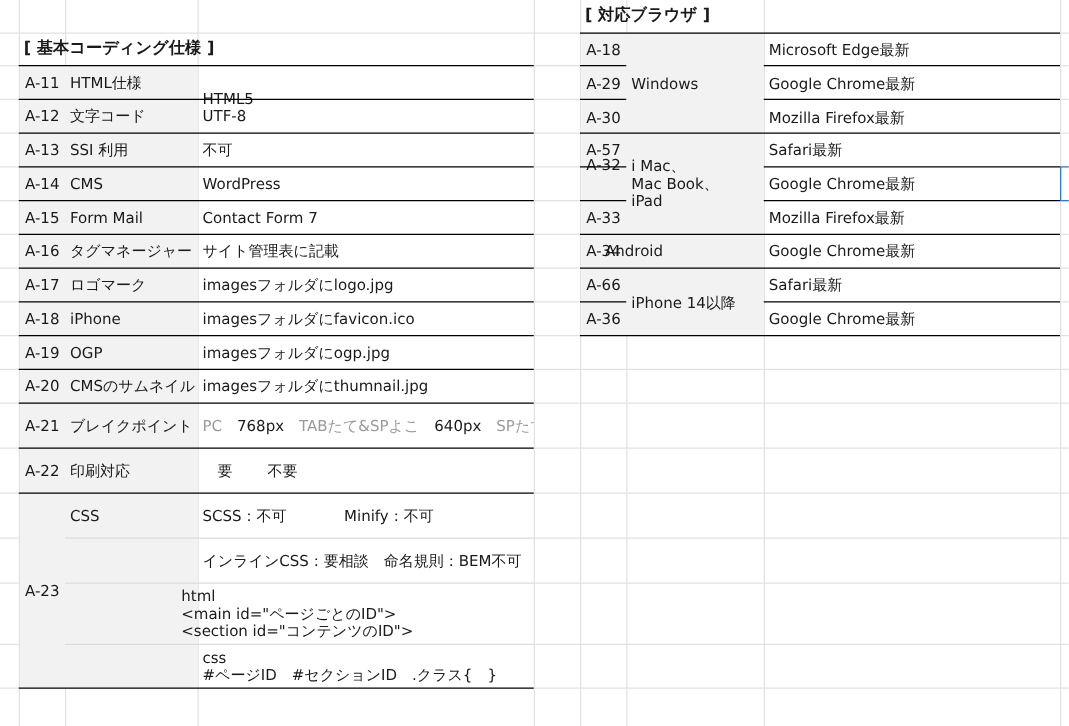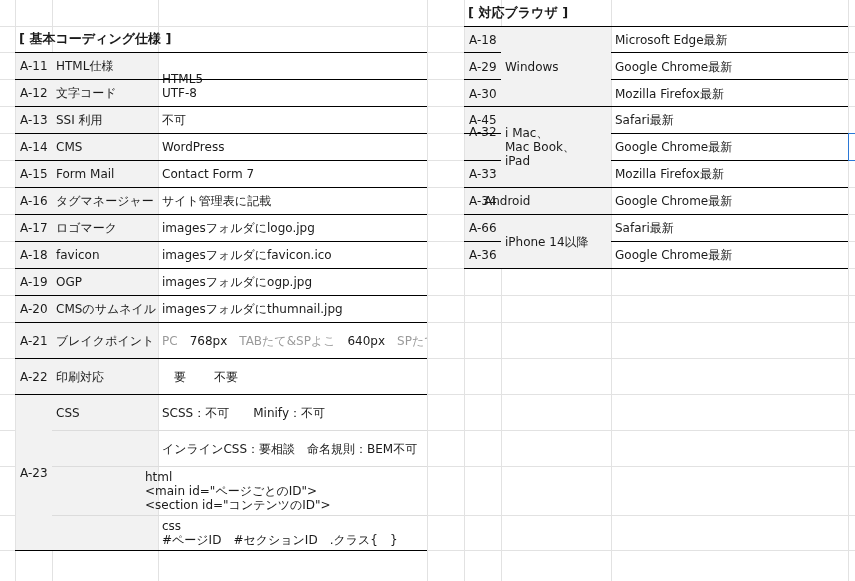"A-45" div.cell { text: A-45 -> A-57 }
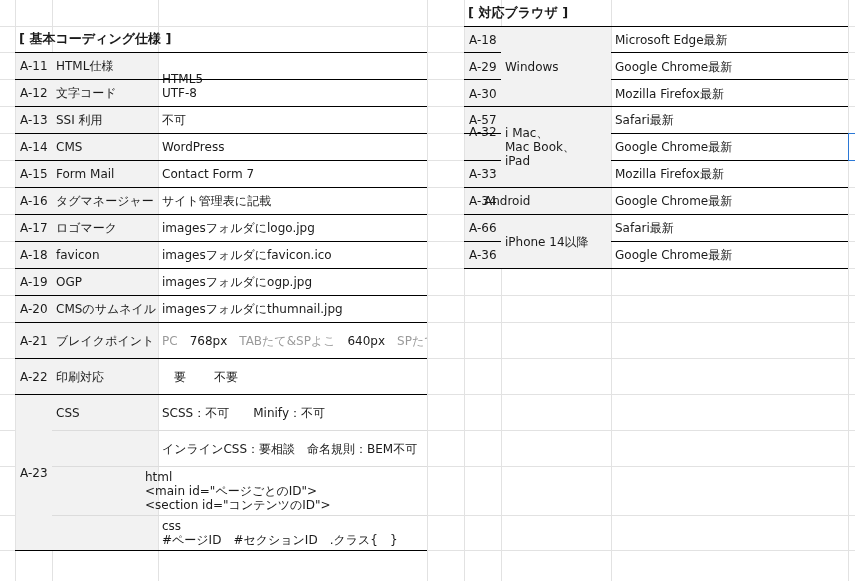"favicon" div.cell { text: favicon -> iPhone }
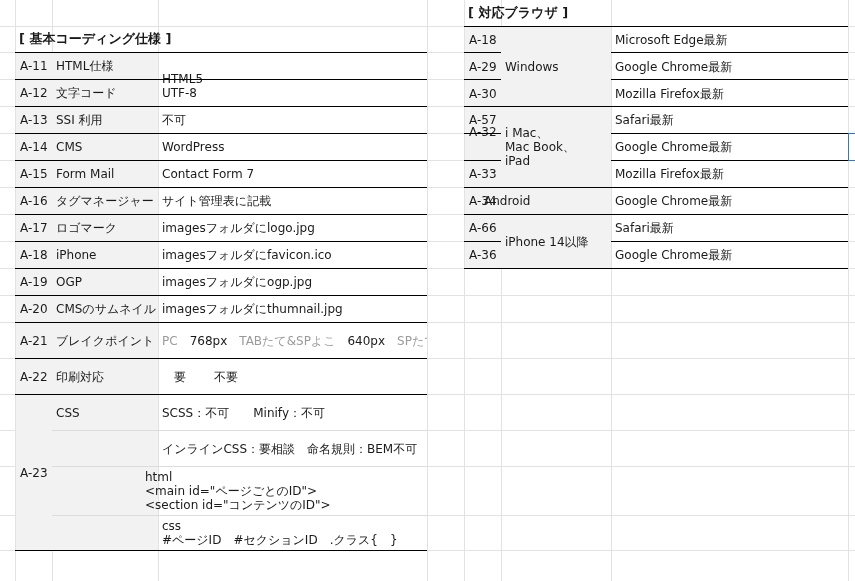"Minify：不可" span { margin-left: 24px -> 46px }
